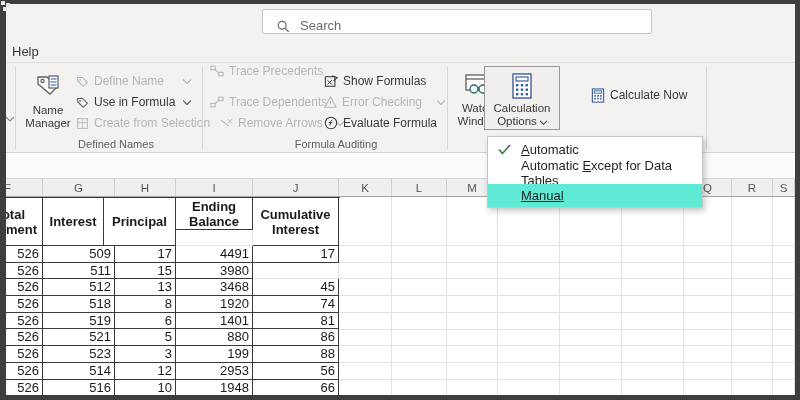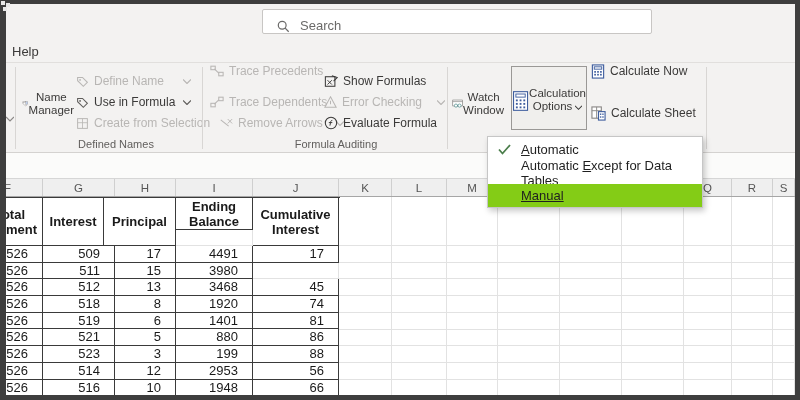"Calculate Now" div.small-btn { top: 0 -> 24px }
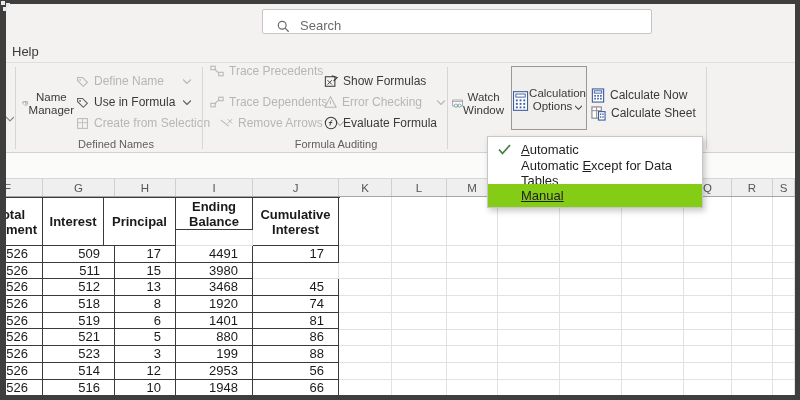"Name Manager" .big-btn { flex-direction: row -> column }
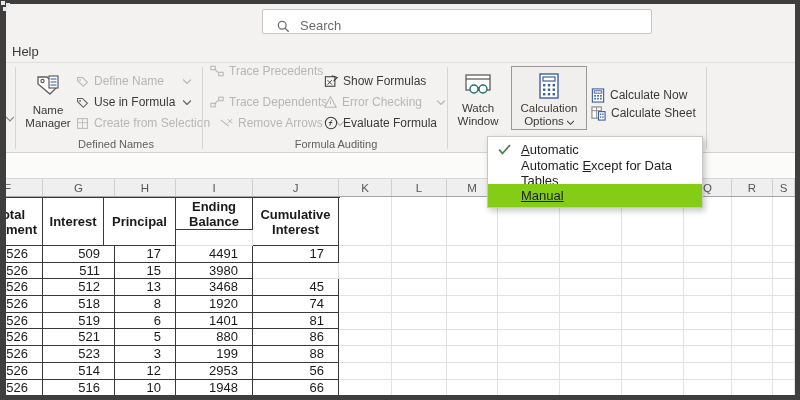"Calculation Options" div.big-btn { left: 505px -> 478px }
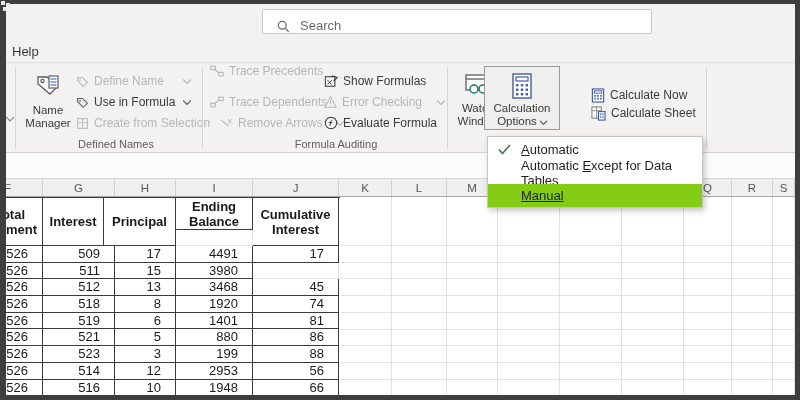"Calculate Sheet" div.small-btn { html: <div> <svg> <rect></rect> <line></line> <line></line> <rect></rect> <g> <rect></rect> <rect></rect> <rect></rect> <rect></rect> </g> </svg> <span>Calculate Sheet</span> </div> -> none }
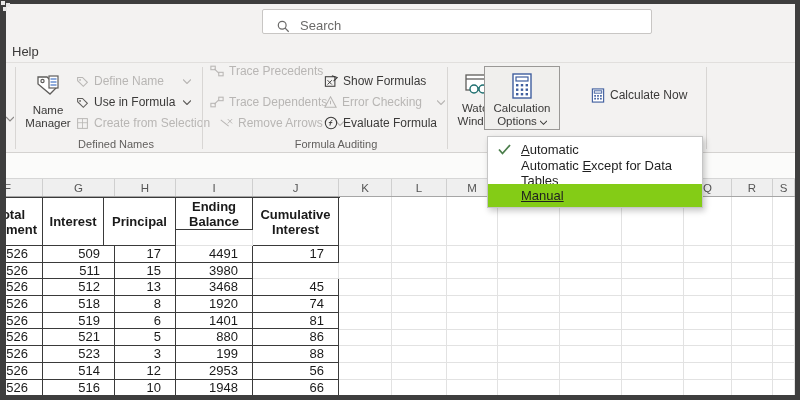"Manual" .mitem.hl { background: #84cc16 -> #5eead4 }
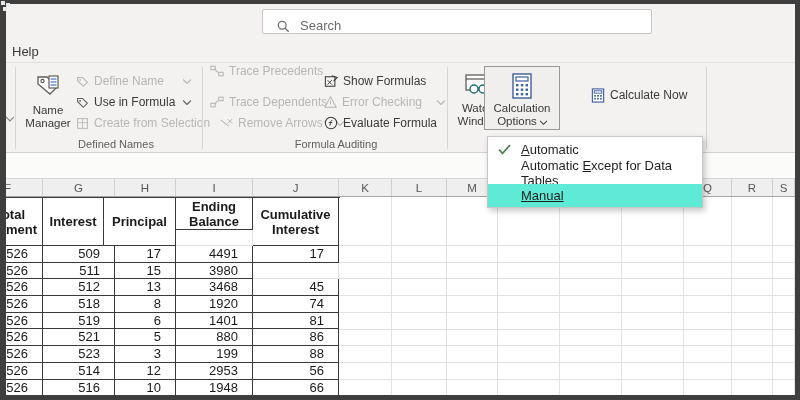"526" .tcell.num { padding-right: 14px -> 3px }
